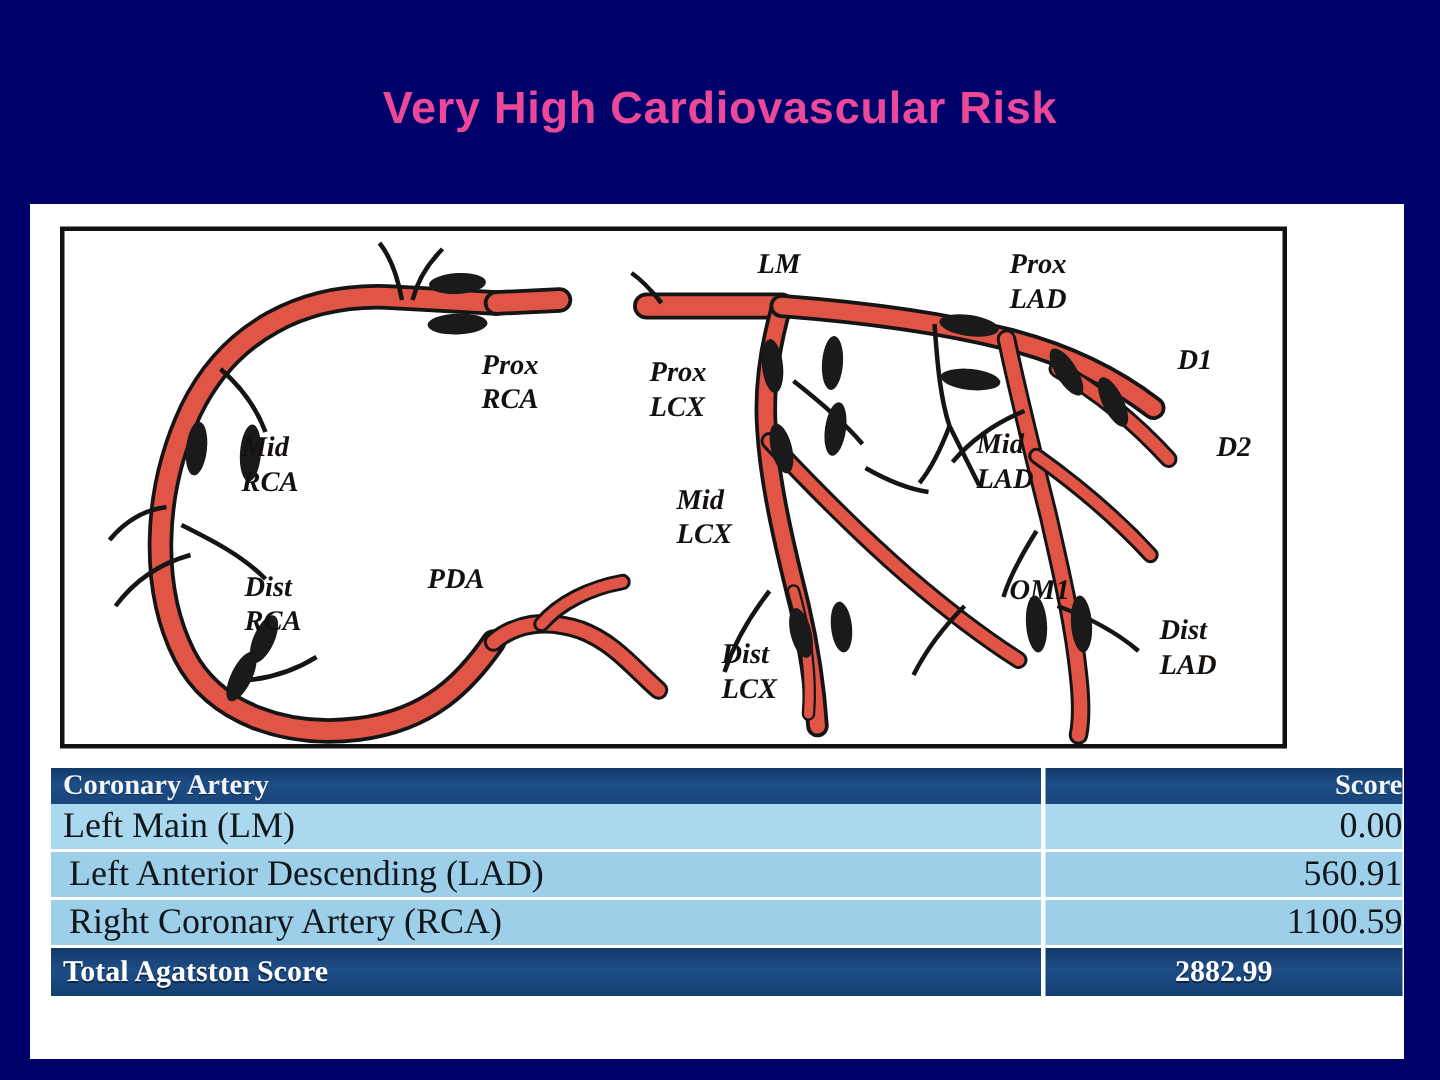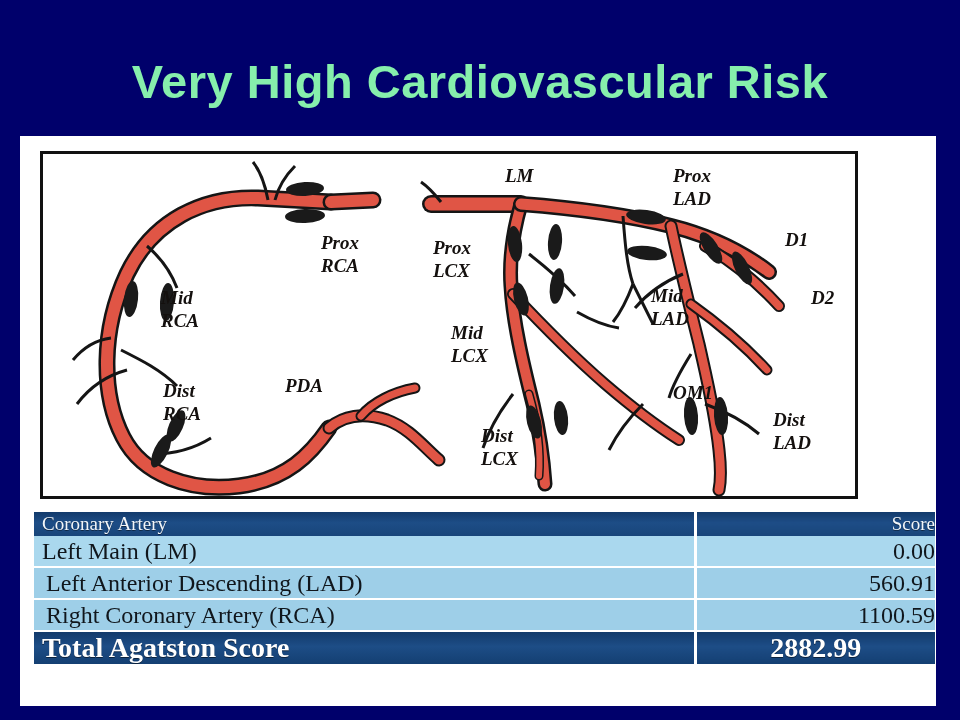"Very High Cardiovascular Risk" .title-text { color: #86efac -> #ec4899; font-size: 47px -> 30px }
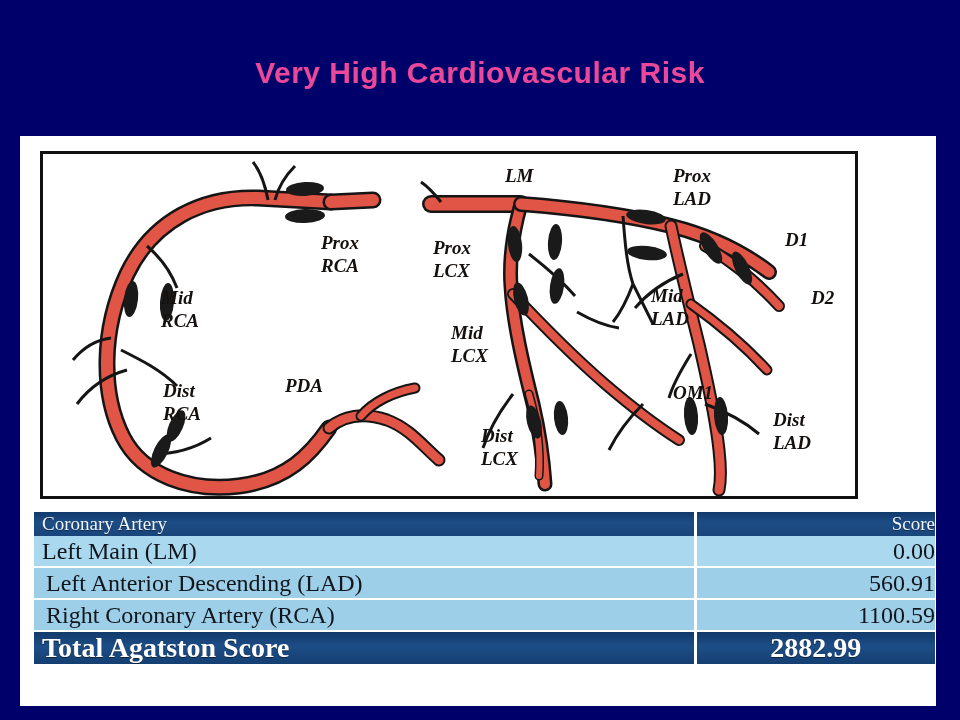"Coronary Artery" .thead-row th { font-weight: normal -> bold }
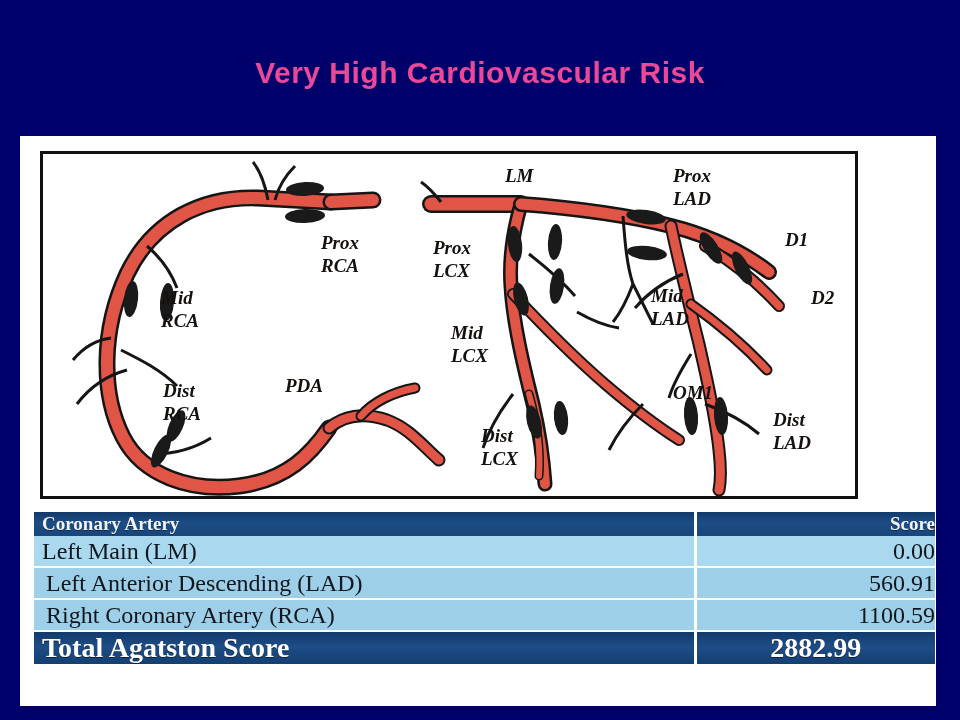"Total Agatston Score" .total-row td { font-size: 28px -> 20px }
